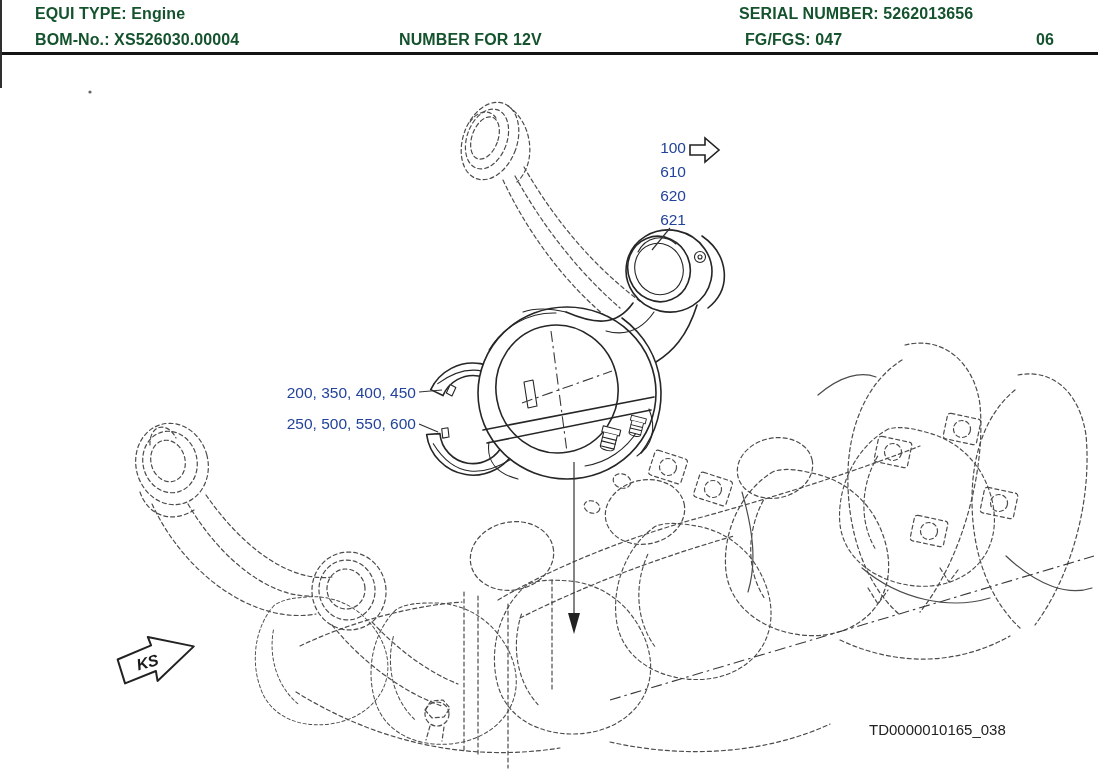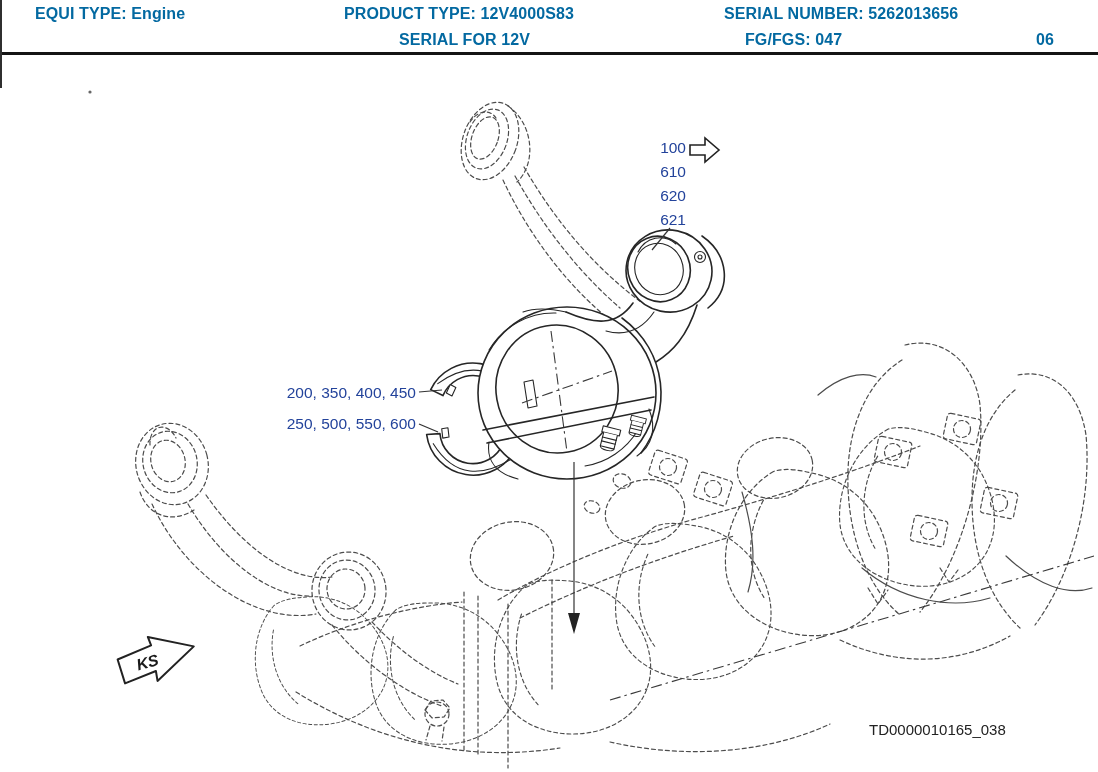"EQUI TYPE: Engine" .hdr { color: #0369a1 -> #14532d }
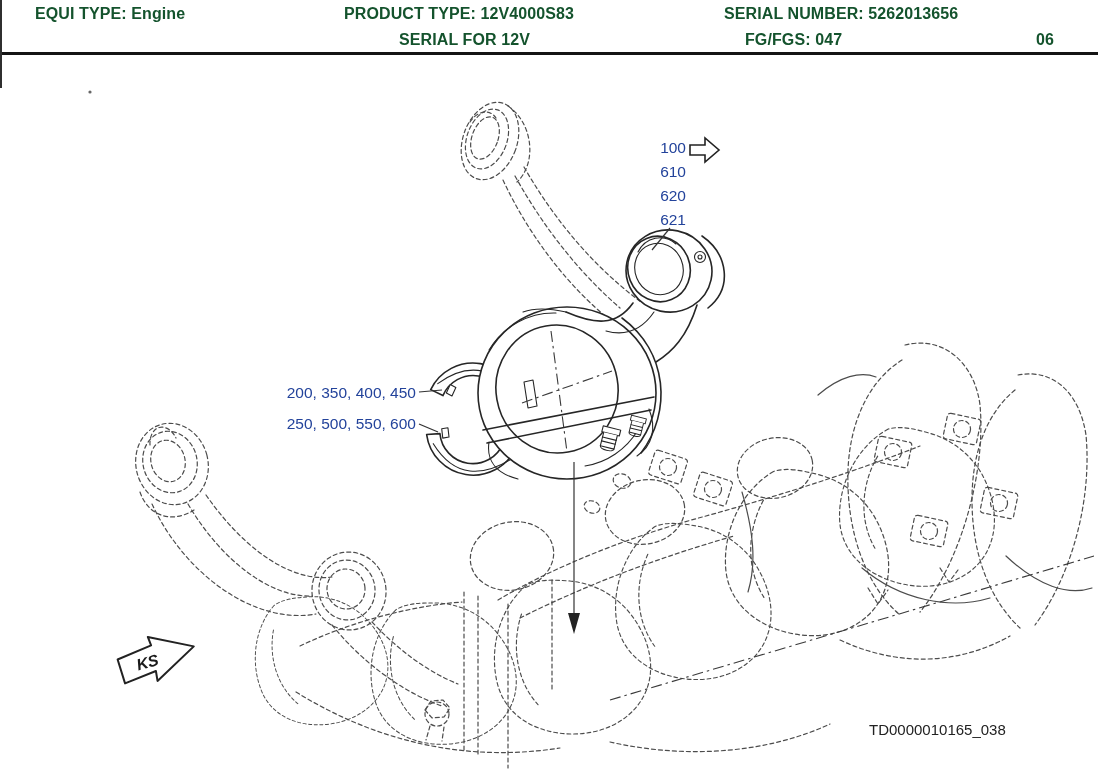"PRODUCT TYPE: 12V4000S83" div.hdr { html: <div> <span>PRODUCT TYPE:</span> <span>12V4000S83</span> </div> -> none }
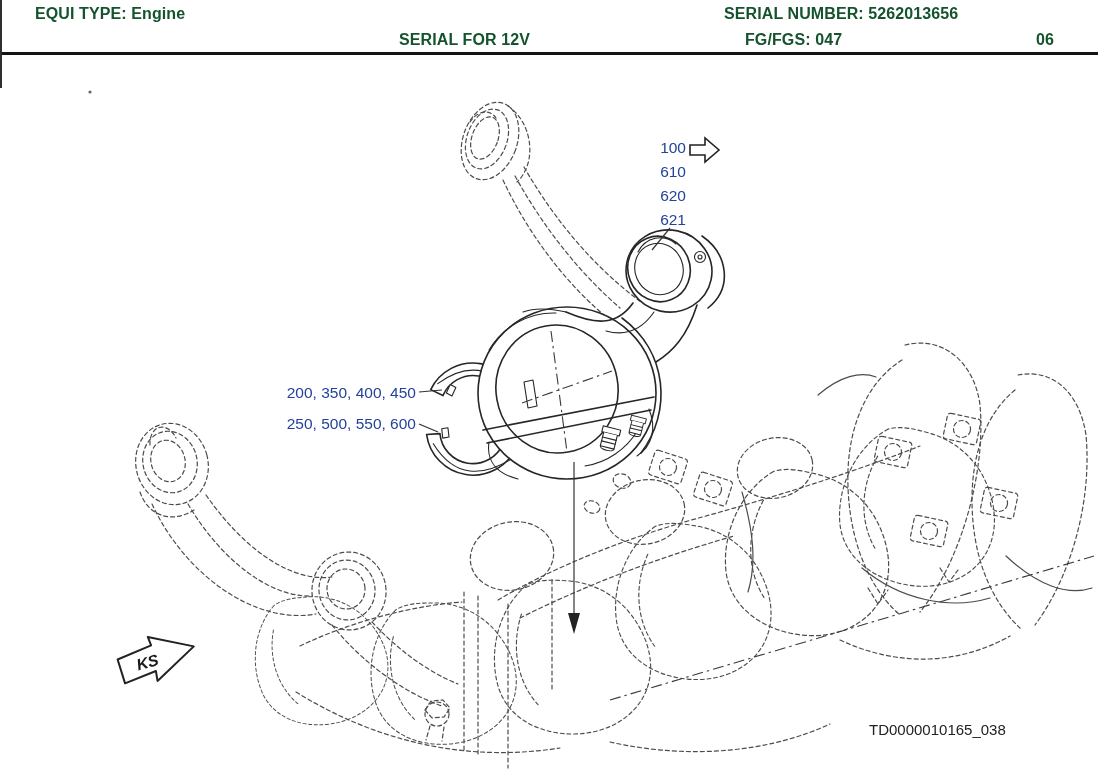"SERIAL NUMBER: 5262013656" div.hdr { left: 724px -> 739px }
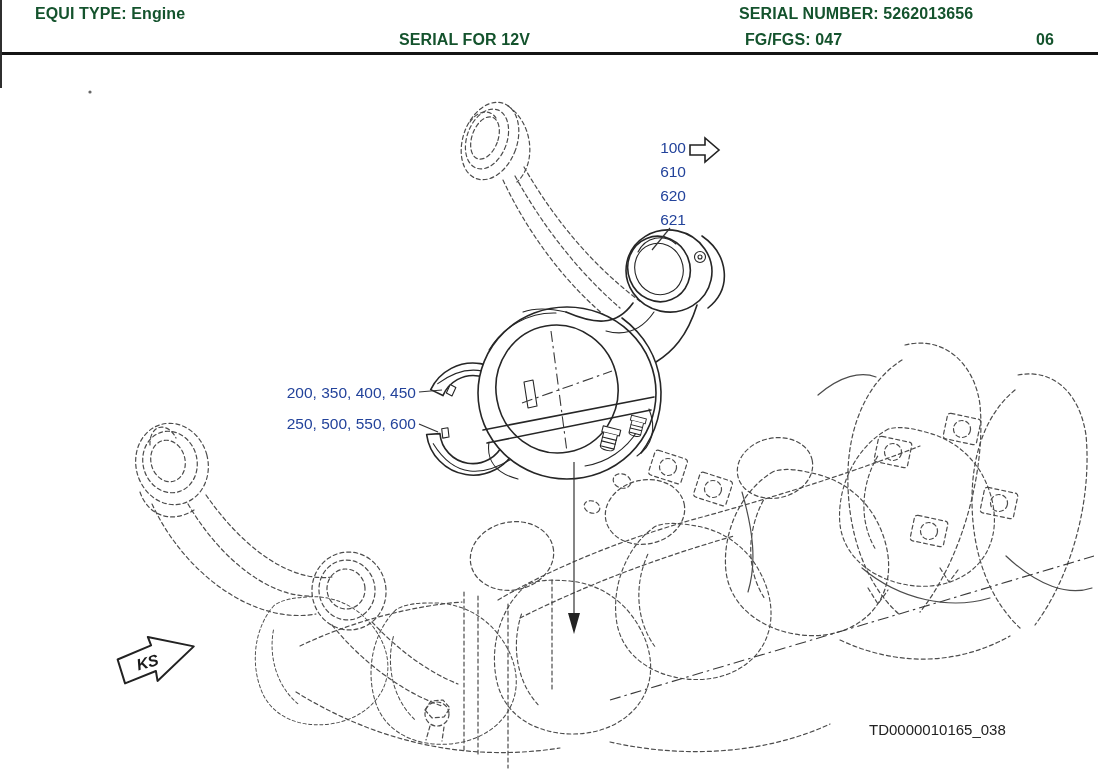"BOM-No.: XS526030.00004" div.hdr { html: none -> <div> <span>BOM-No.:</span> <span>XS526030.00004</span> </div> }
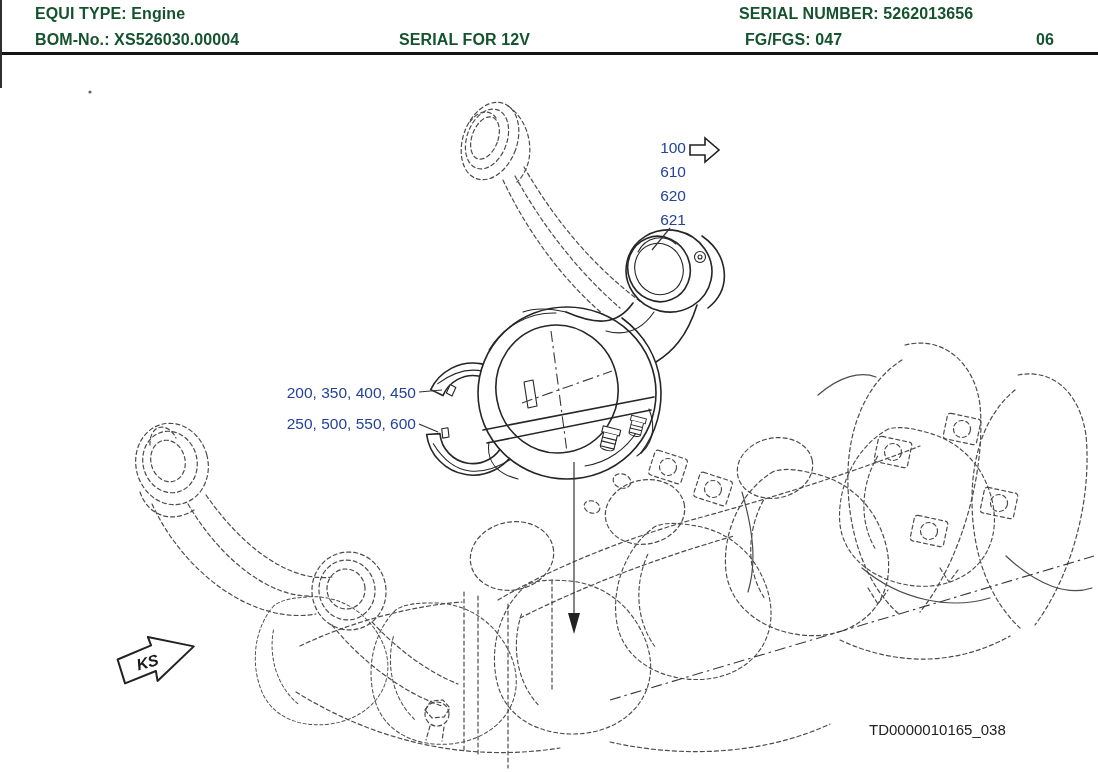"SERIAL FOR 12V" div.hdr { text: SERIAL -> NUMBER }
